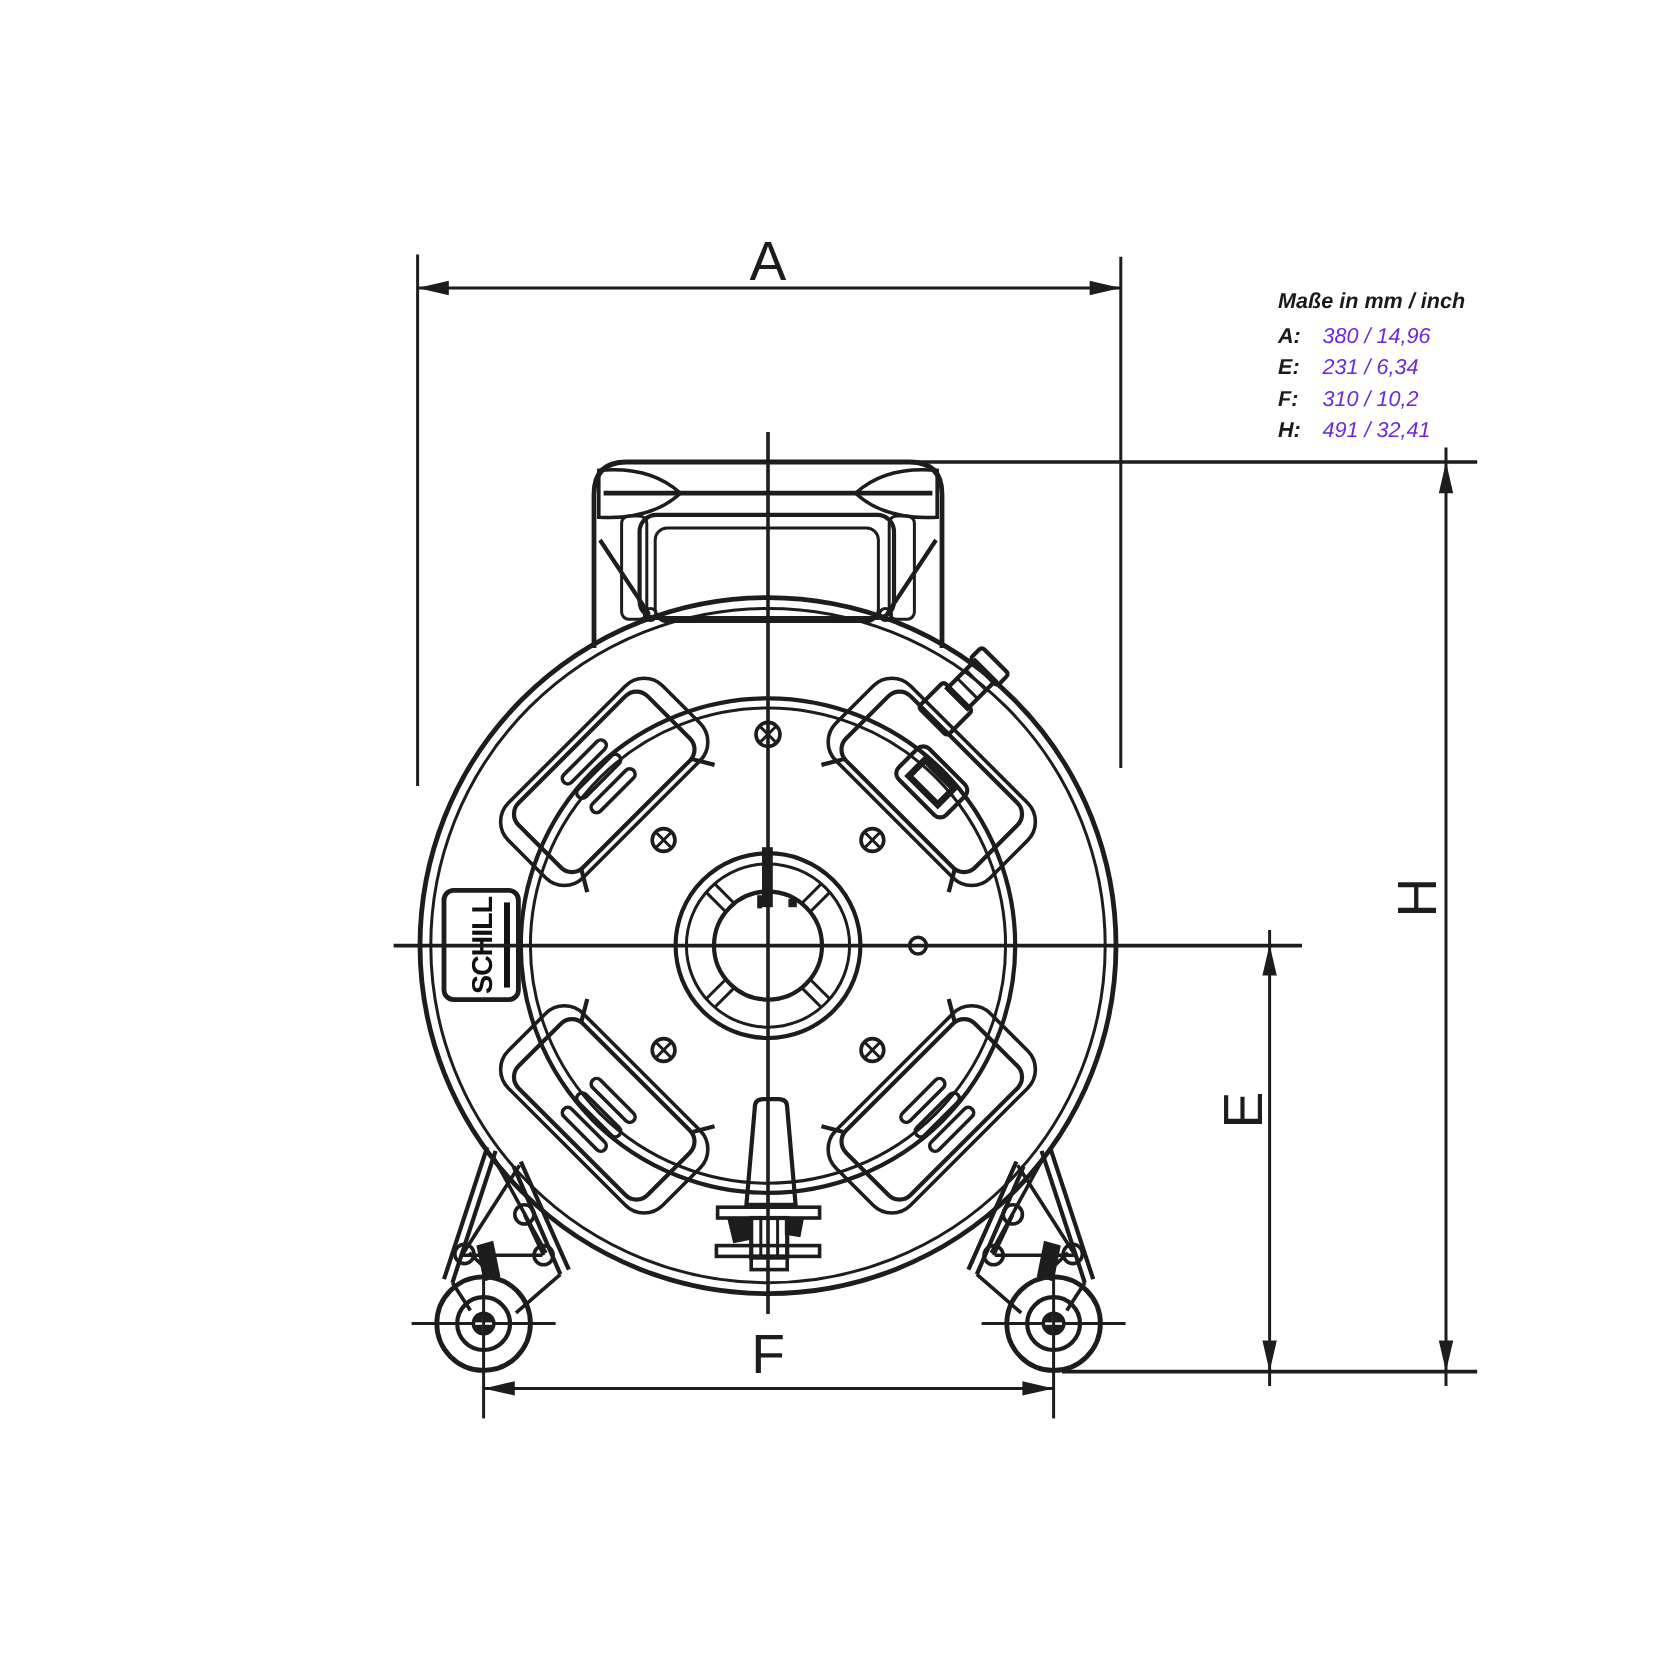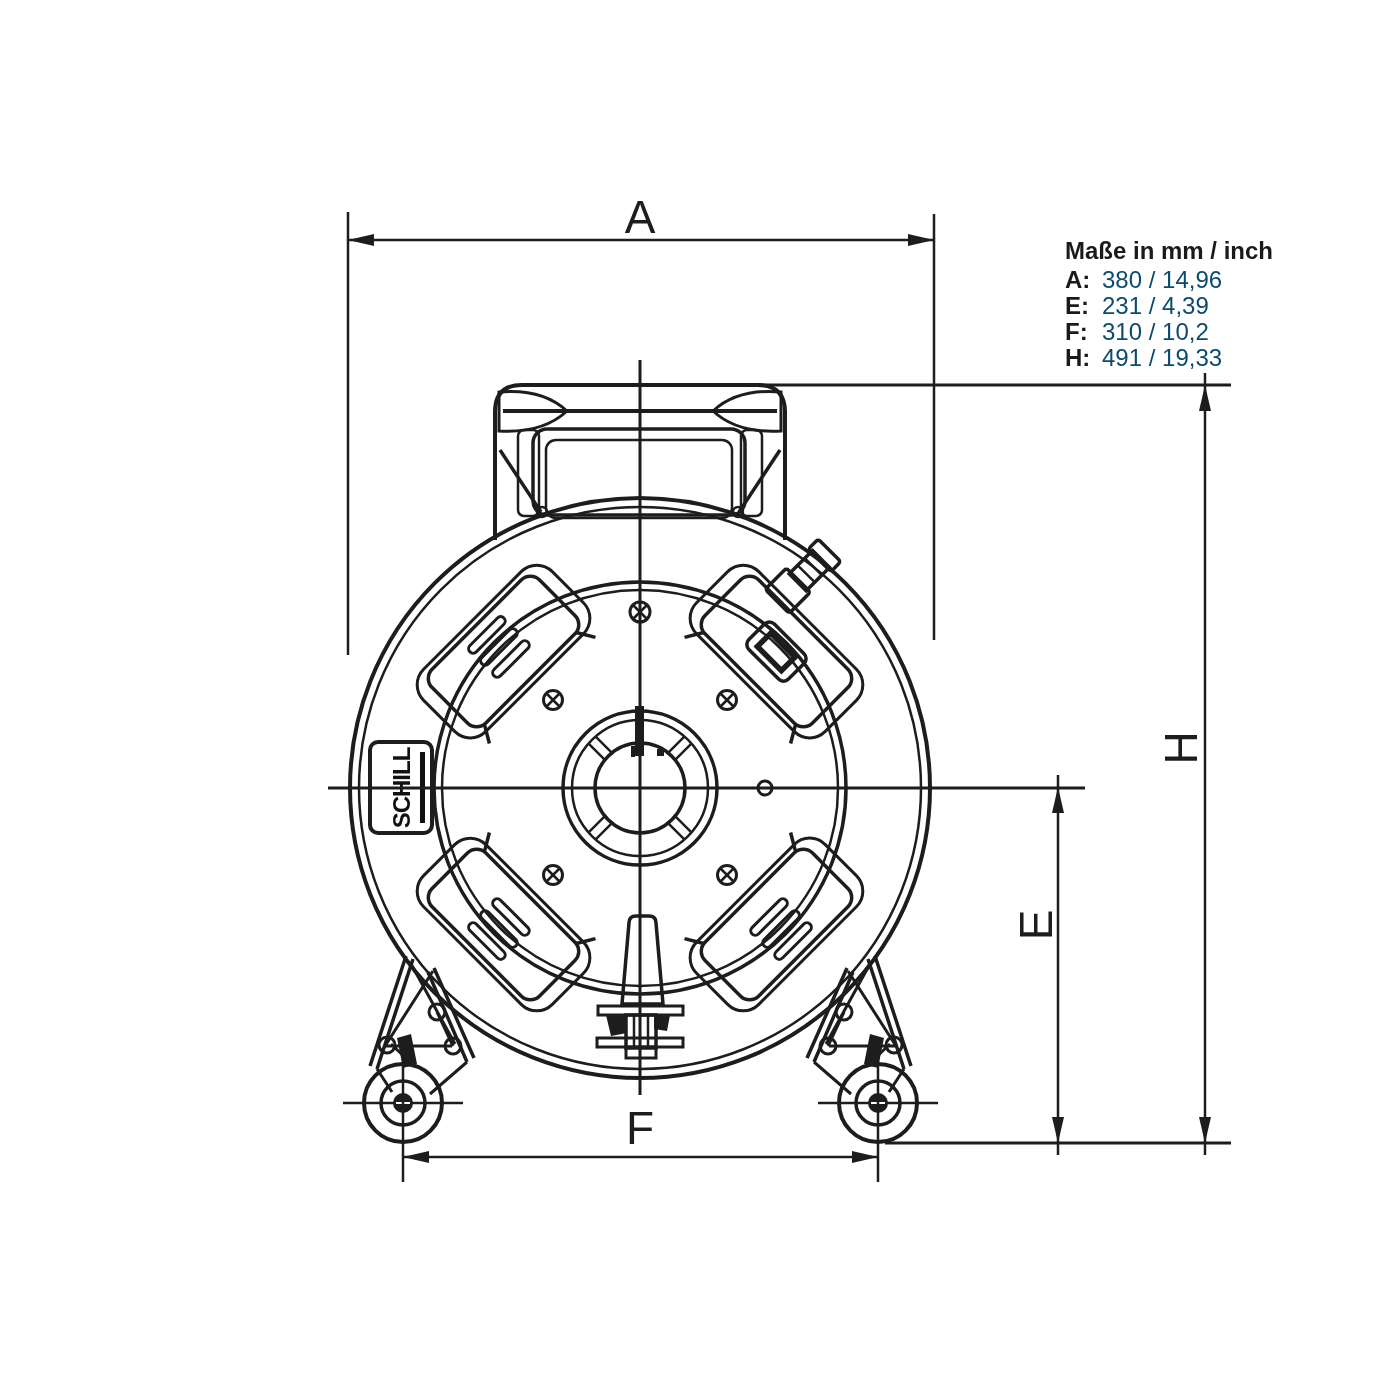"Maße in mm / inch" .legend { font-size: 24px -> 18px; font-style: none -> italic }
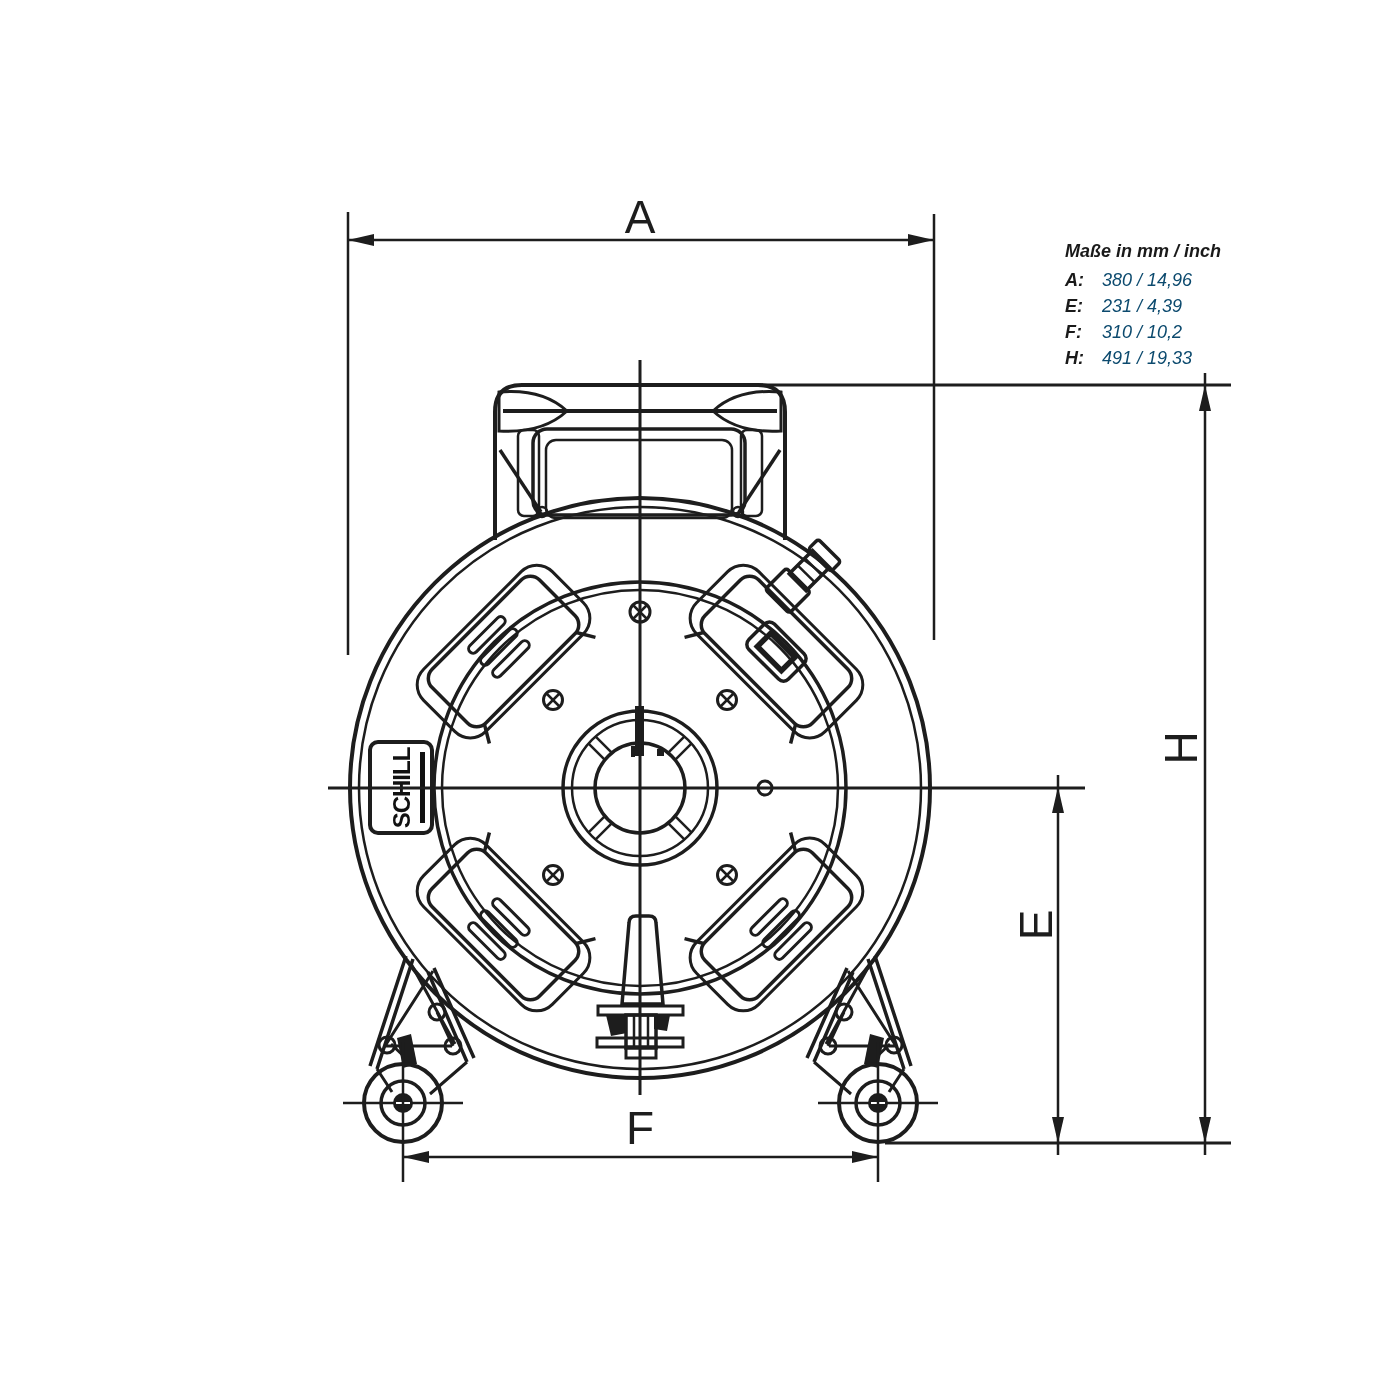"380 / 14,96" .legend .row .val { color: #0c4a6e -> #6d28d9 }
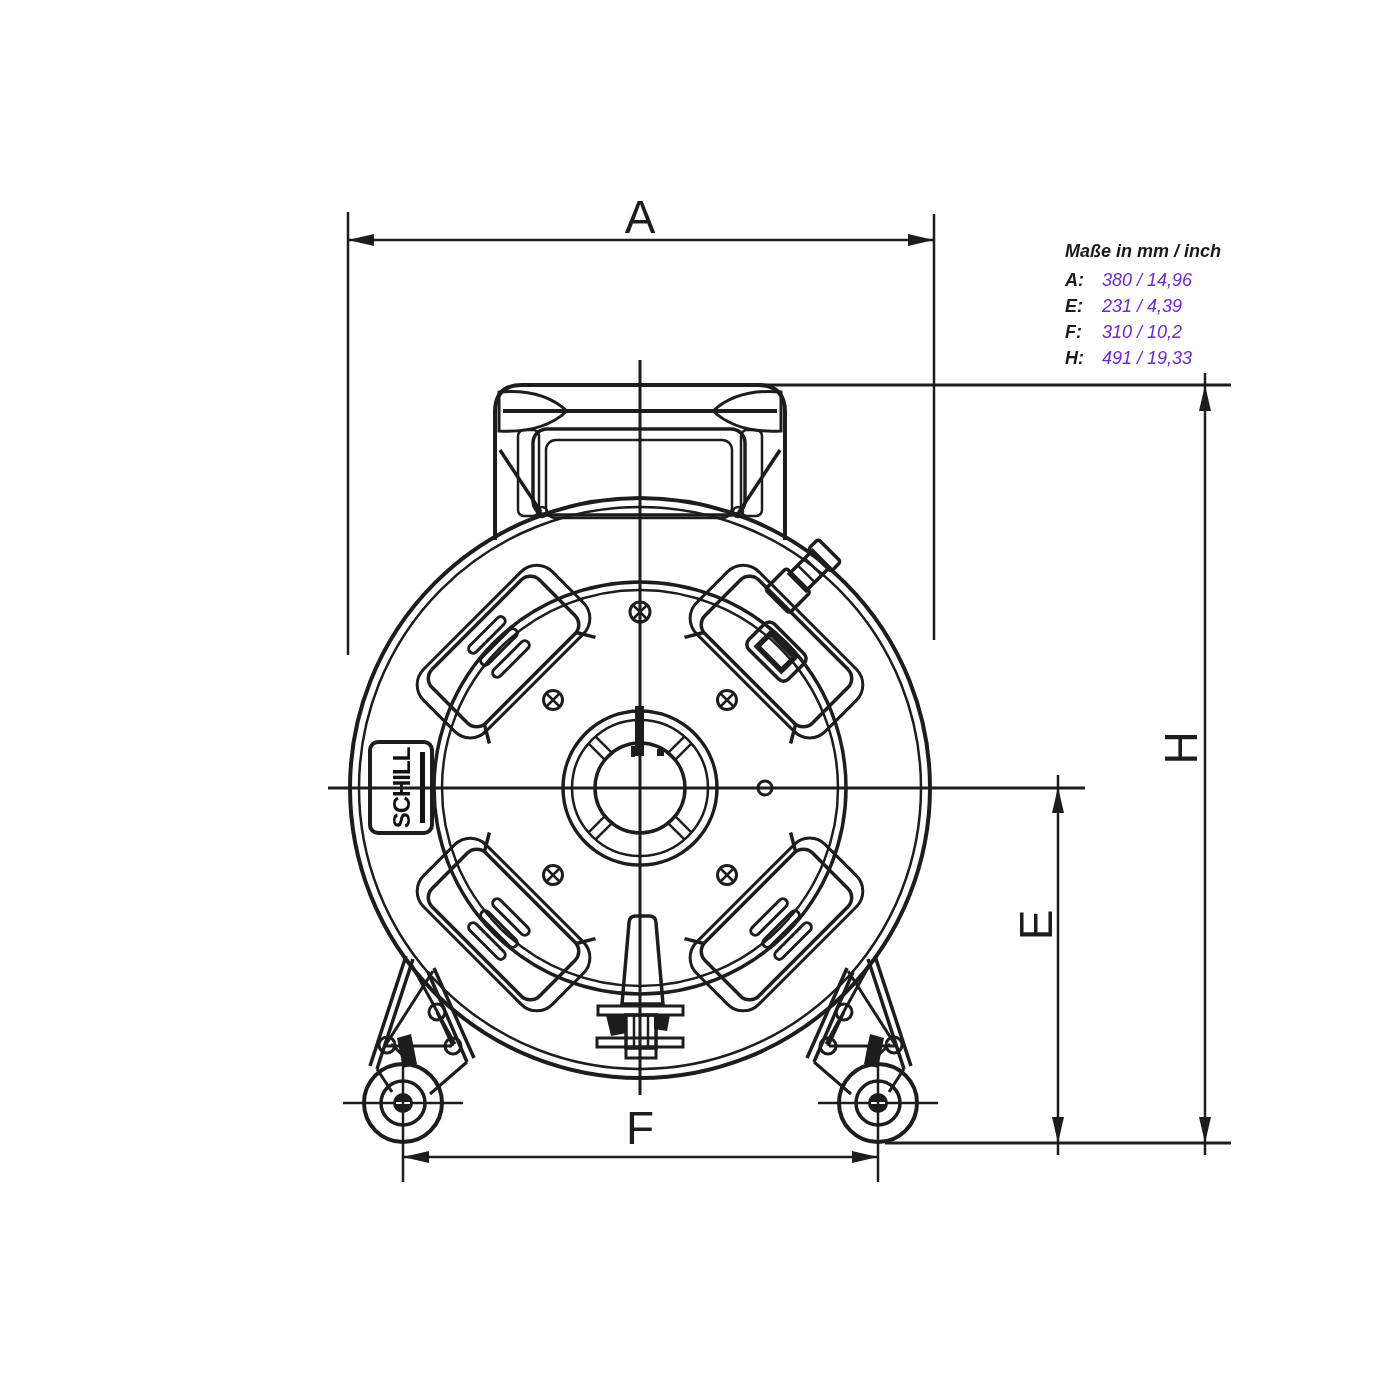"231 / 4,39" span.val { text: 4,39 -> 6,34 }
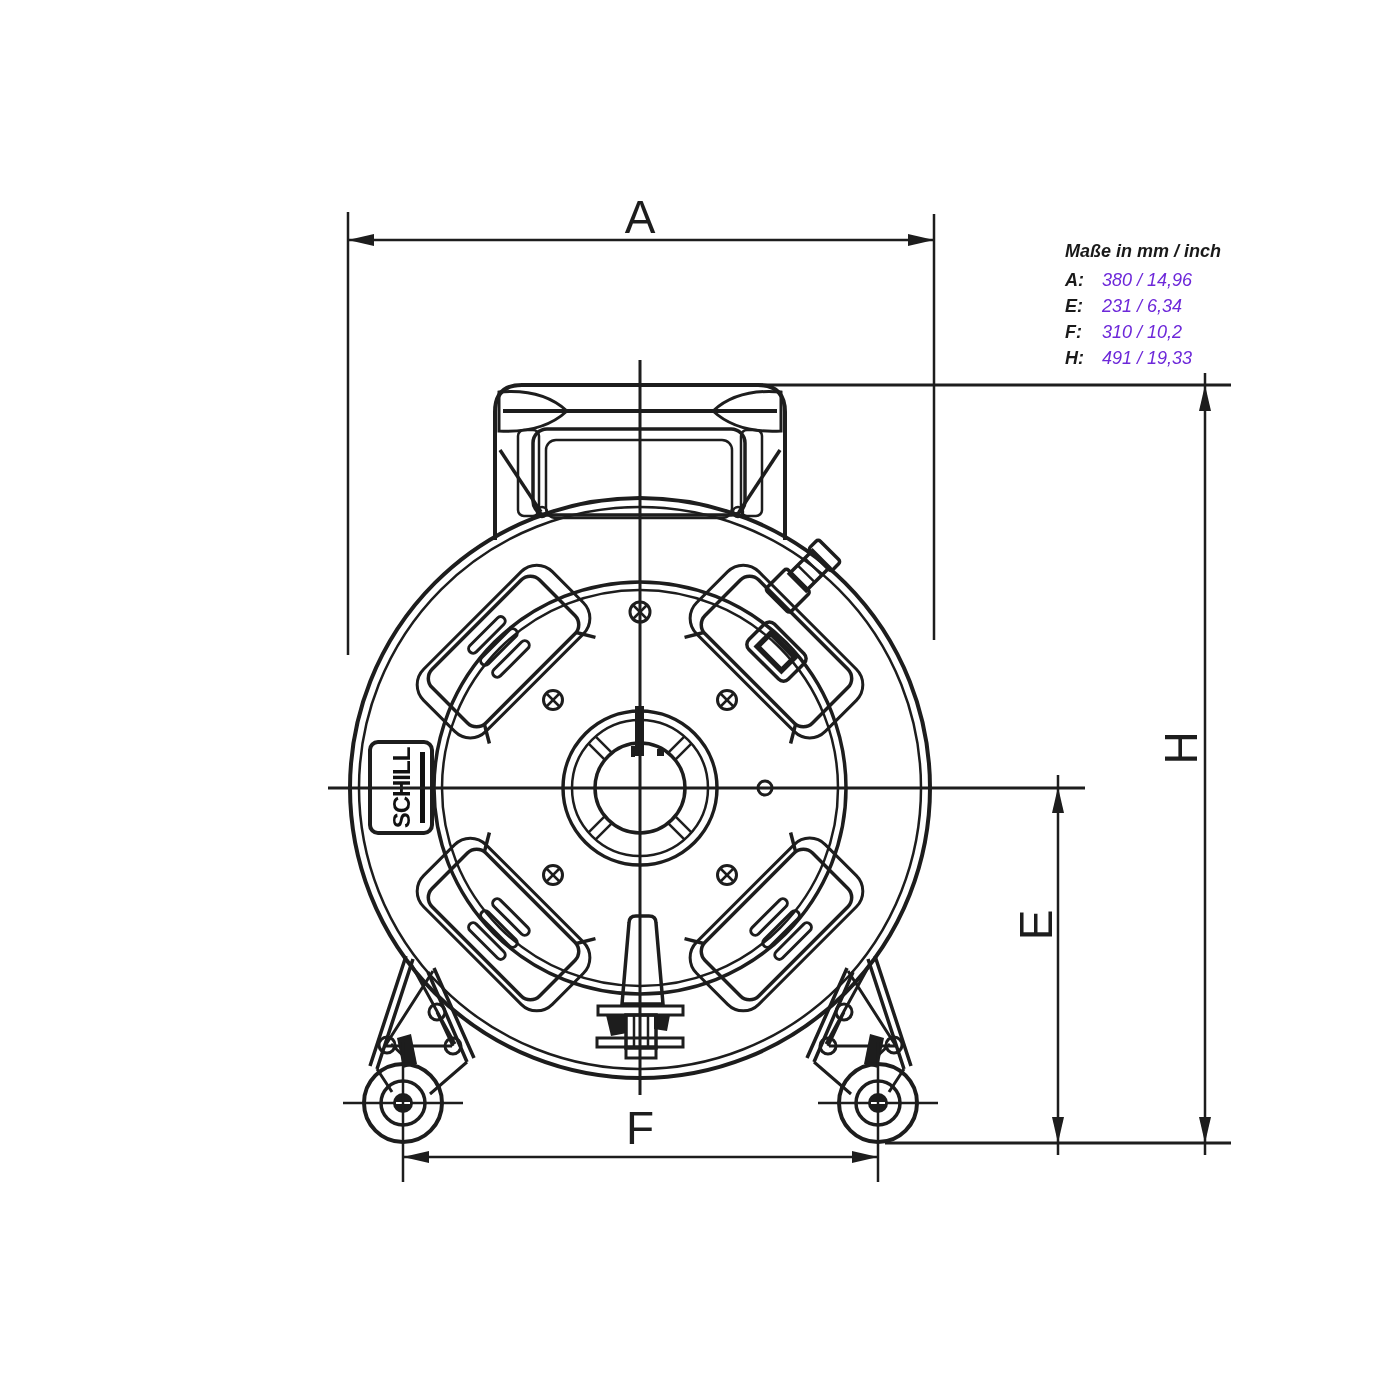"491 / 19,33" span.val { text: 19,33 -> 32,41 }
